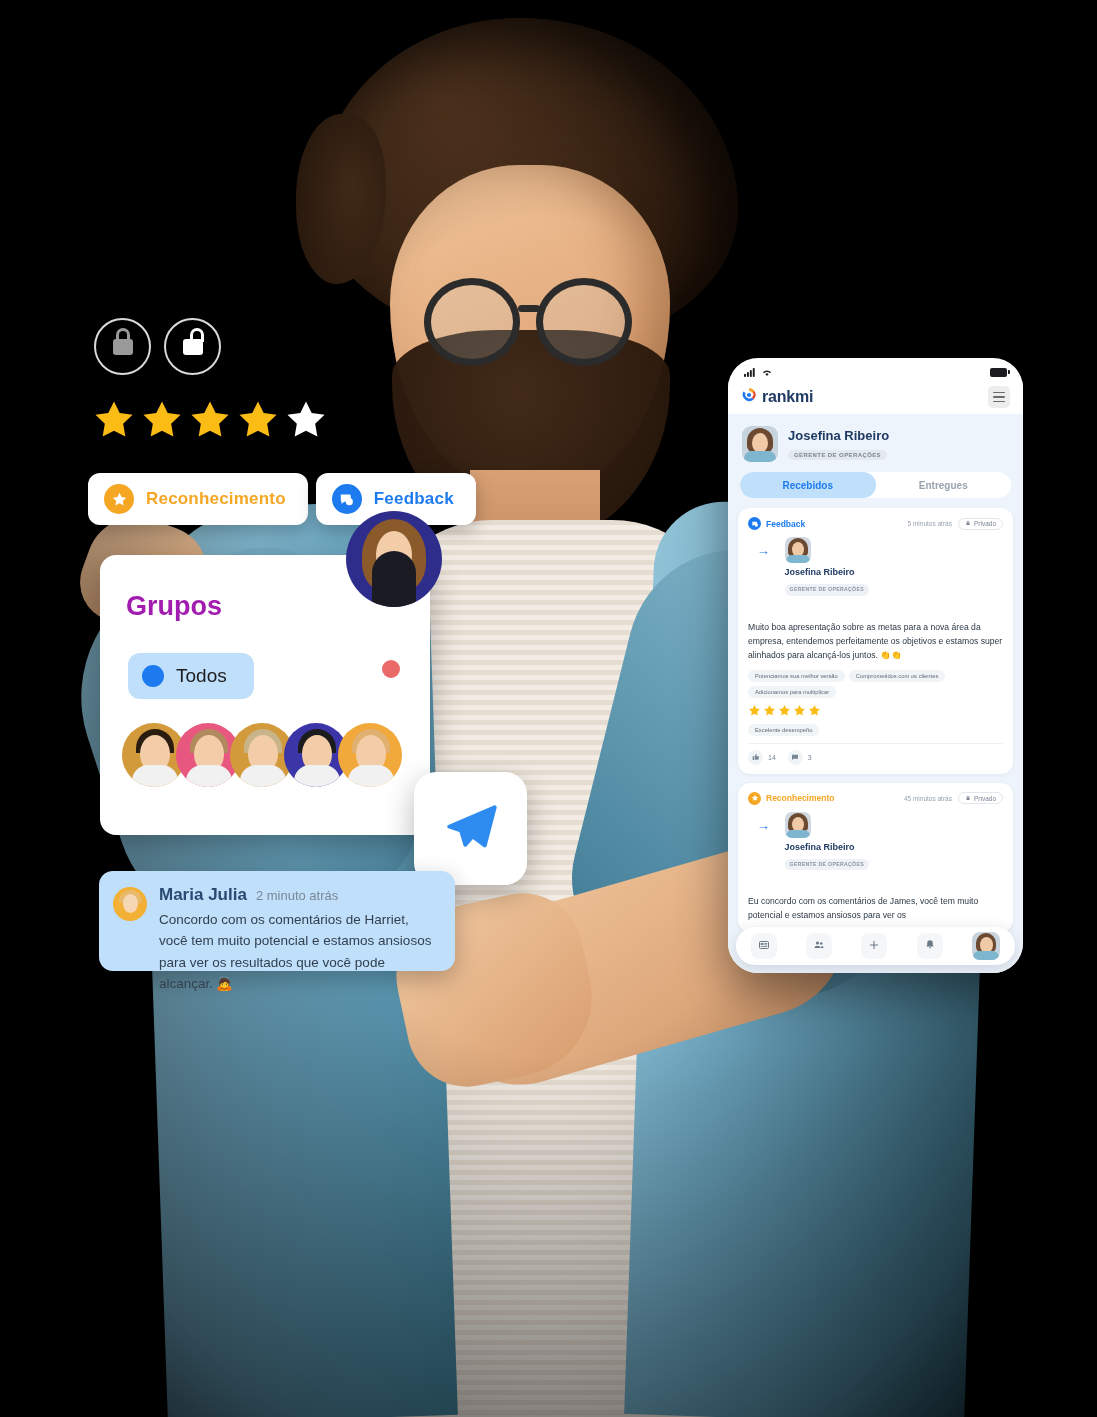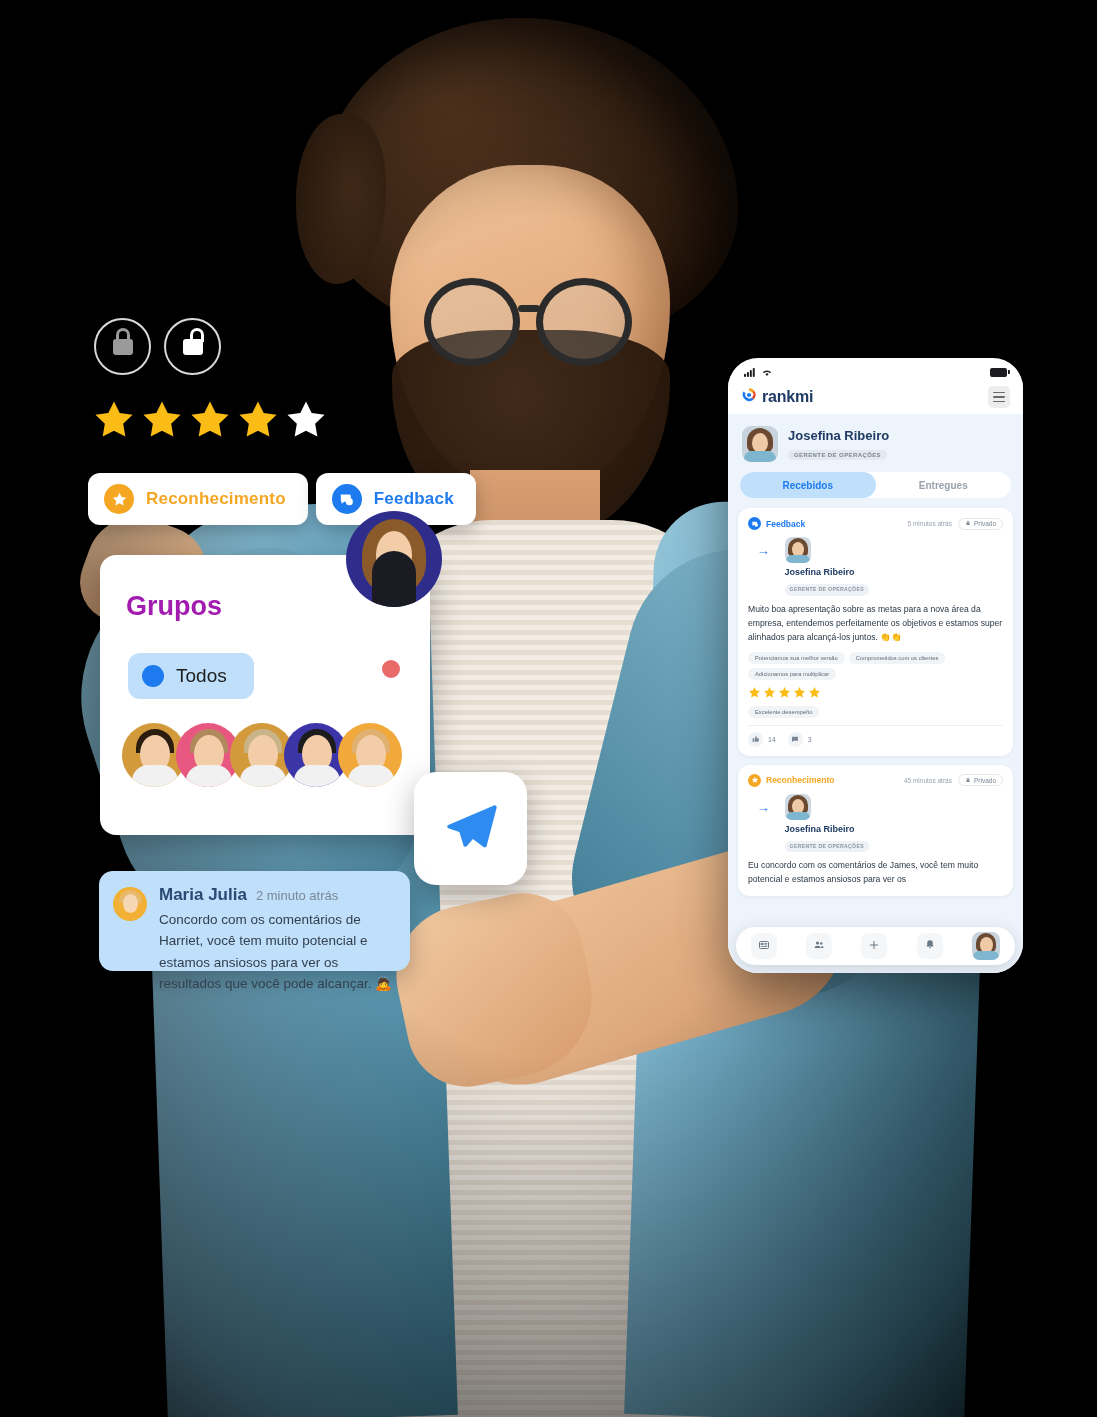"Muito boa apresentação sobre as" .card-text { margin-top: 7px -> 25px }
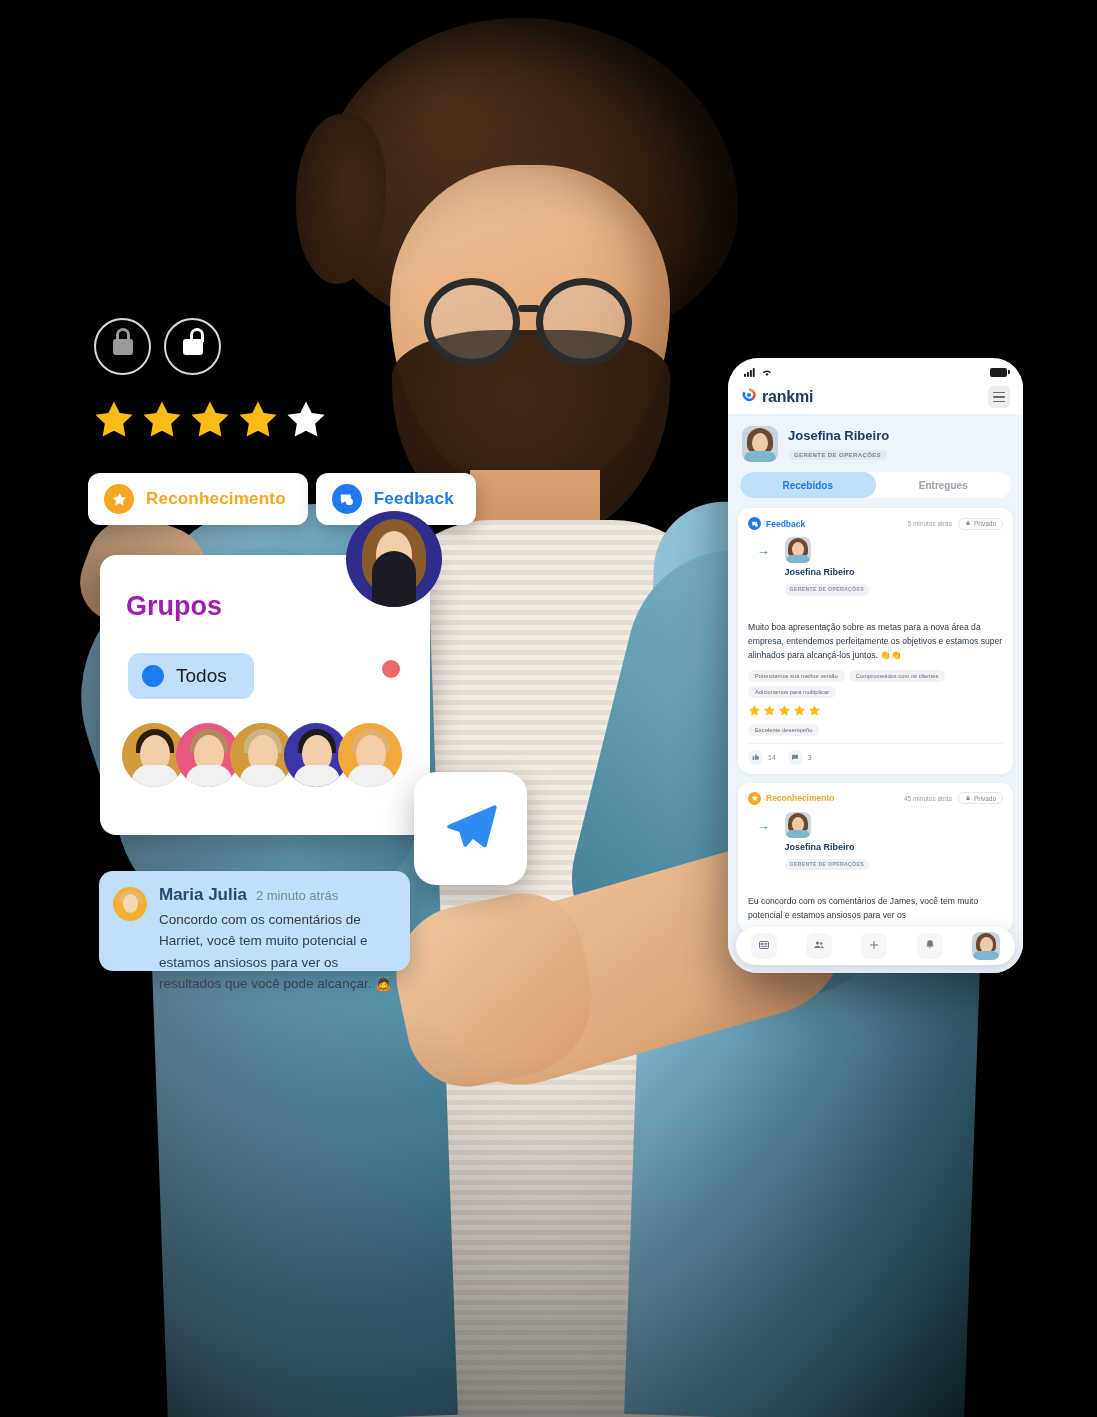"Maria Julia" .comment-card { width: 311px -> 356px }
